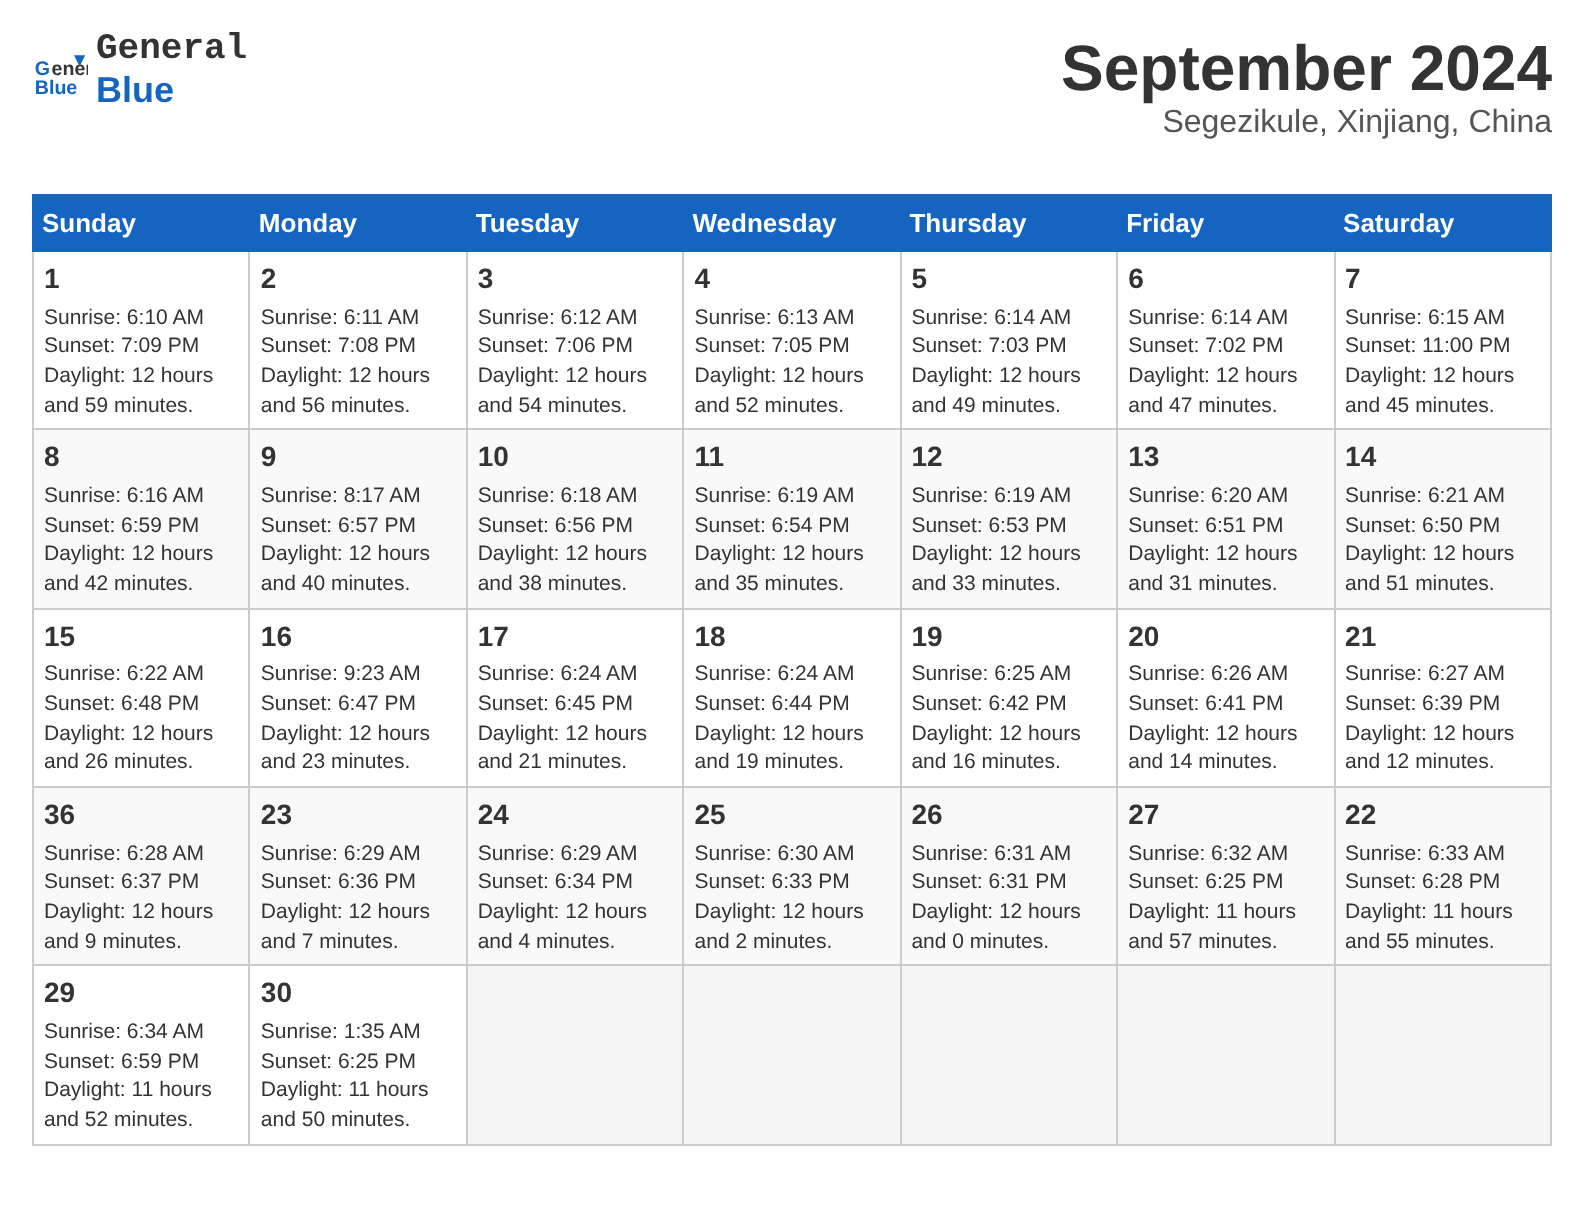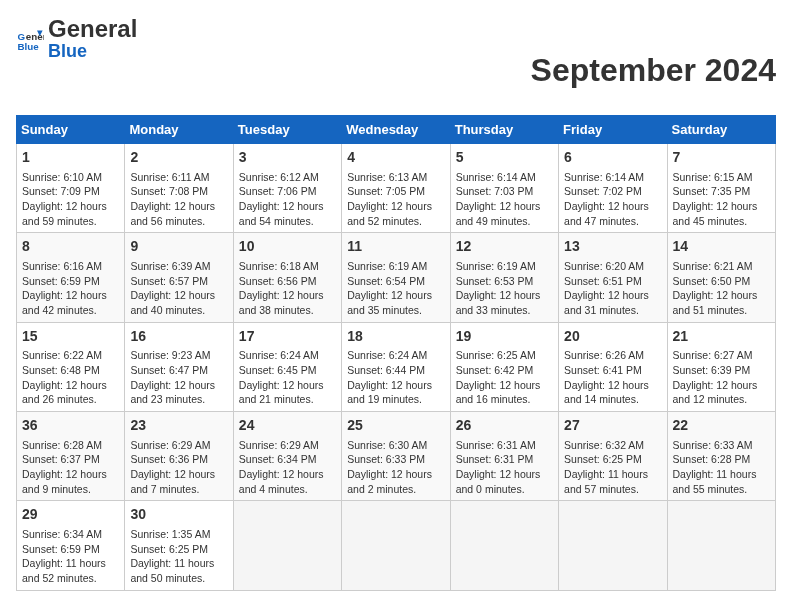"General" span { font-family: none -> Liberation Mono, monospace; font-size: 24px -> 18px }
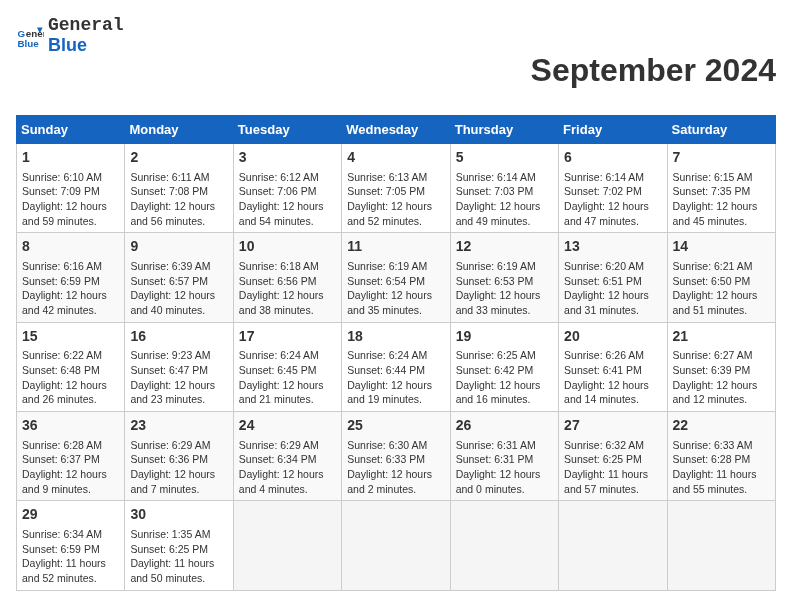"September 2024" .title-block { margin-top: 36px -> none }
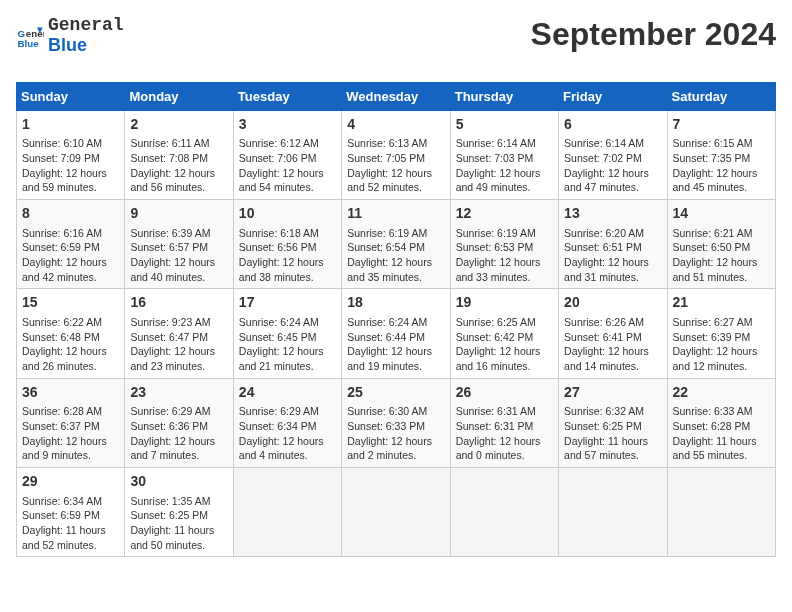"Segezikule, Xinjiang, China" div.subtitle { html: none -> <div>Segezikule, Xinjiang, China</div> }
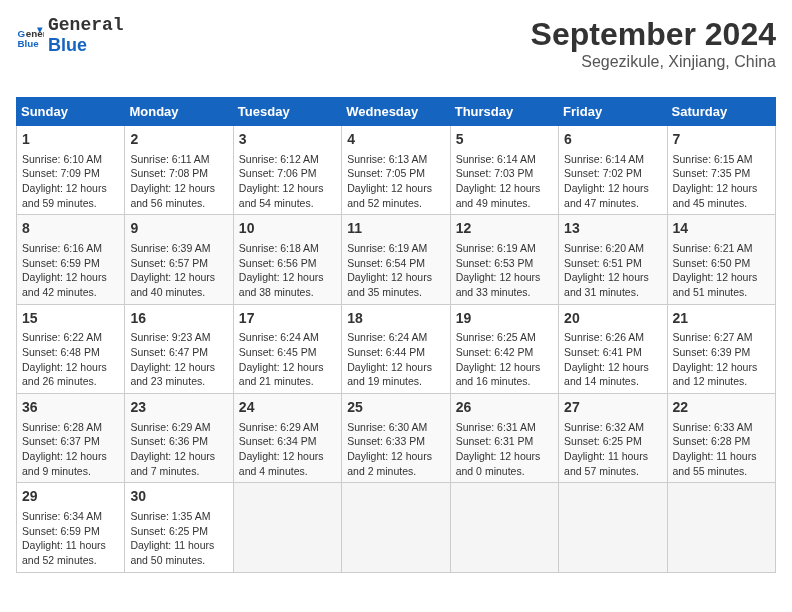"Sunset: 7:35 PM" div.day-info { text: 7:35 -> 11:00 }
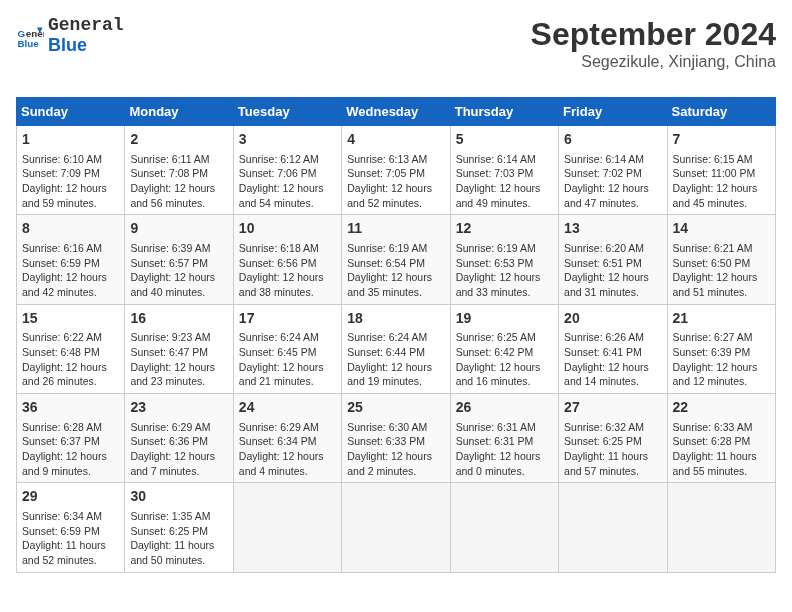"Sunrise: 6:39 AM" div.day-info { text: 6:39 -> 8:17 }
